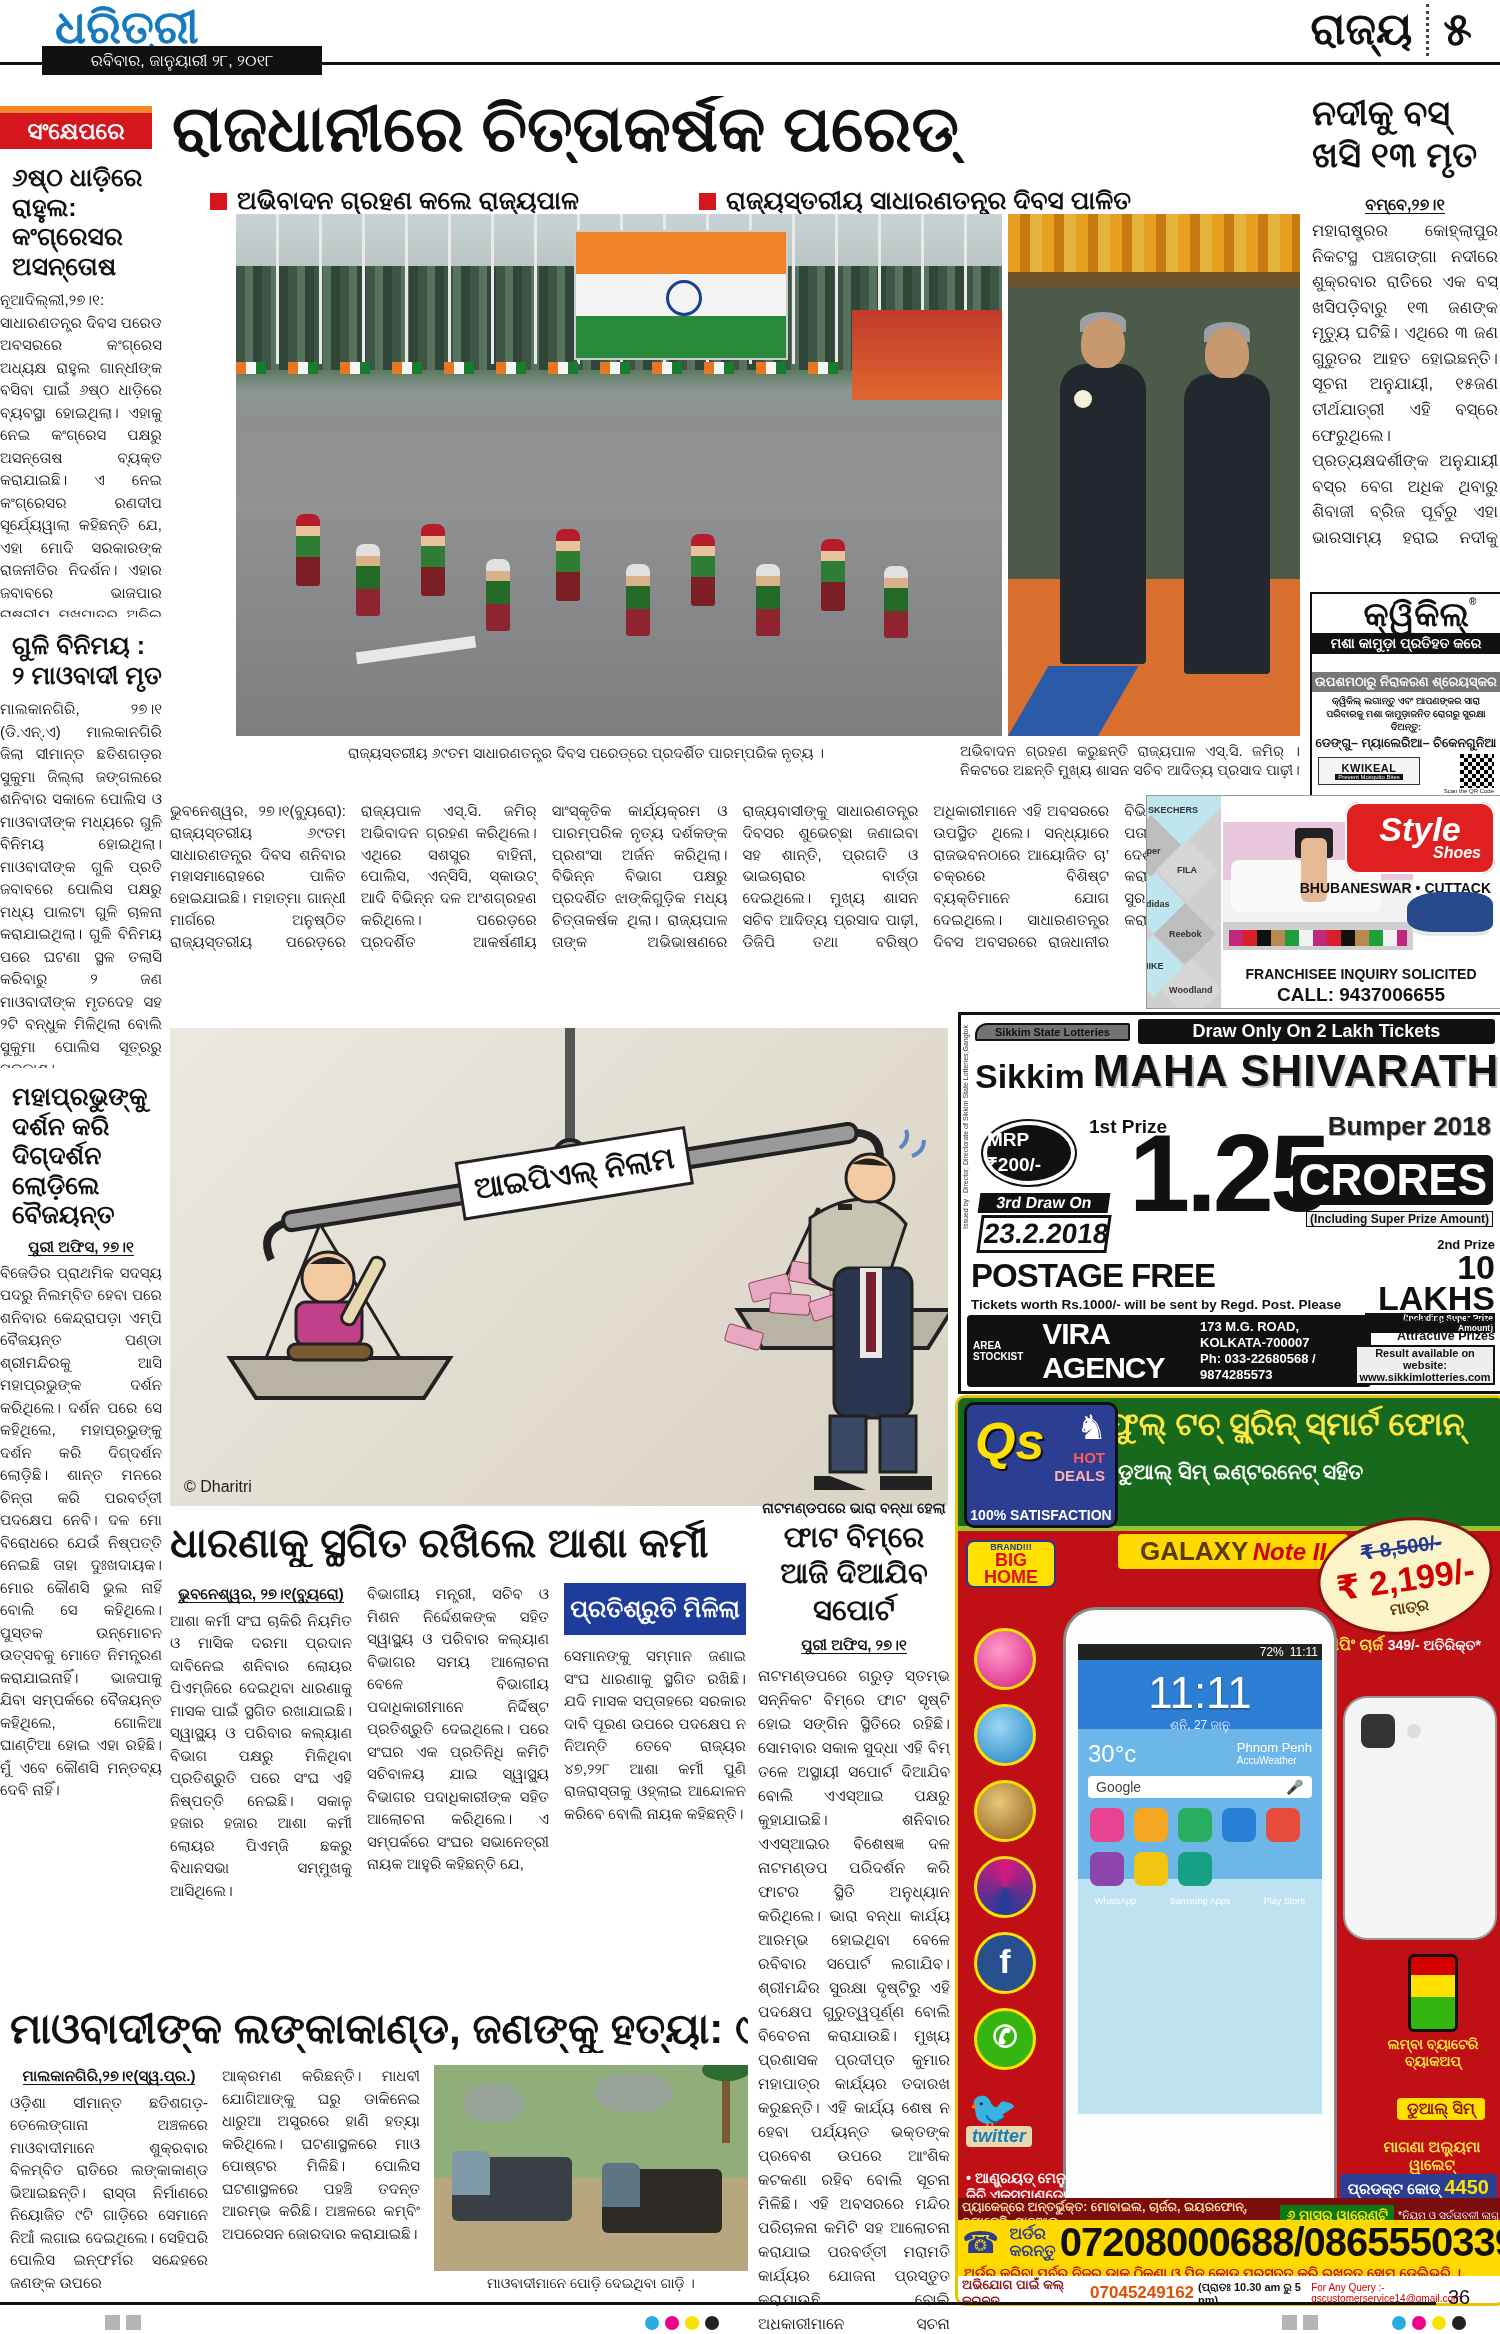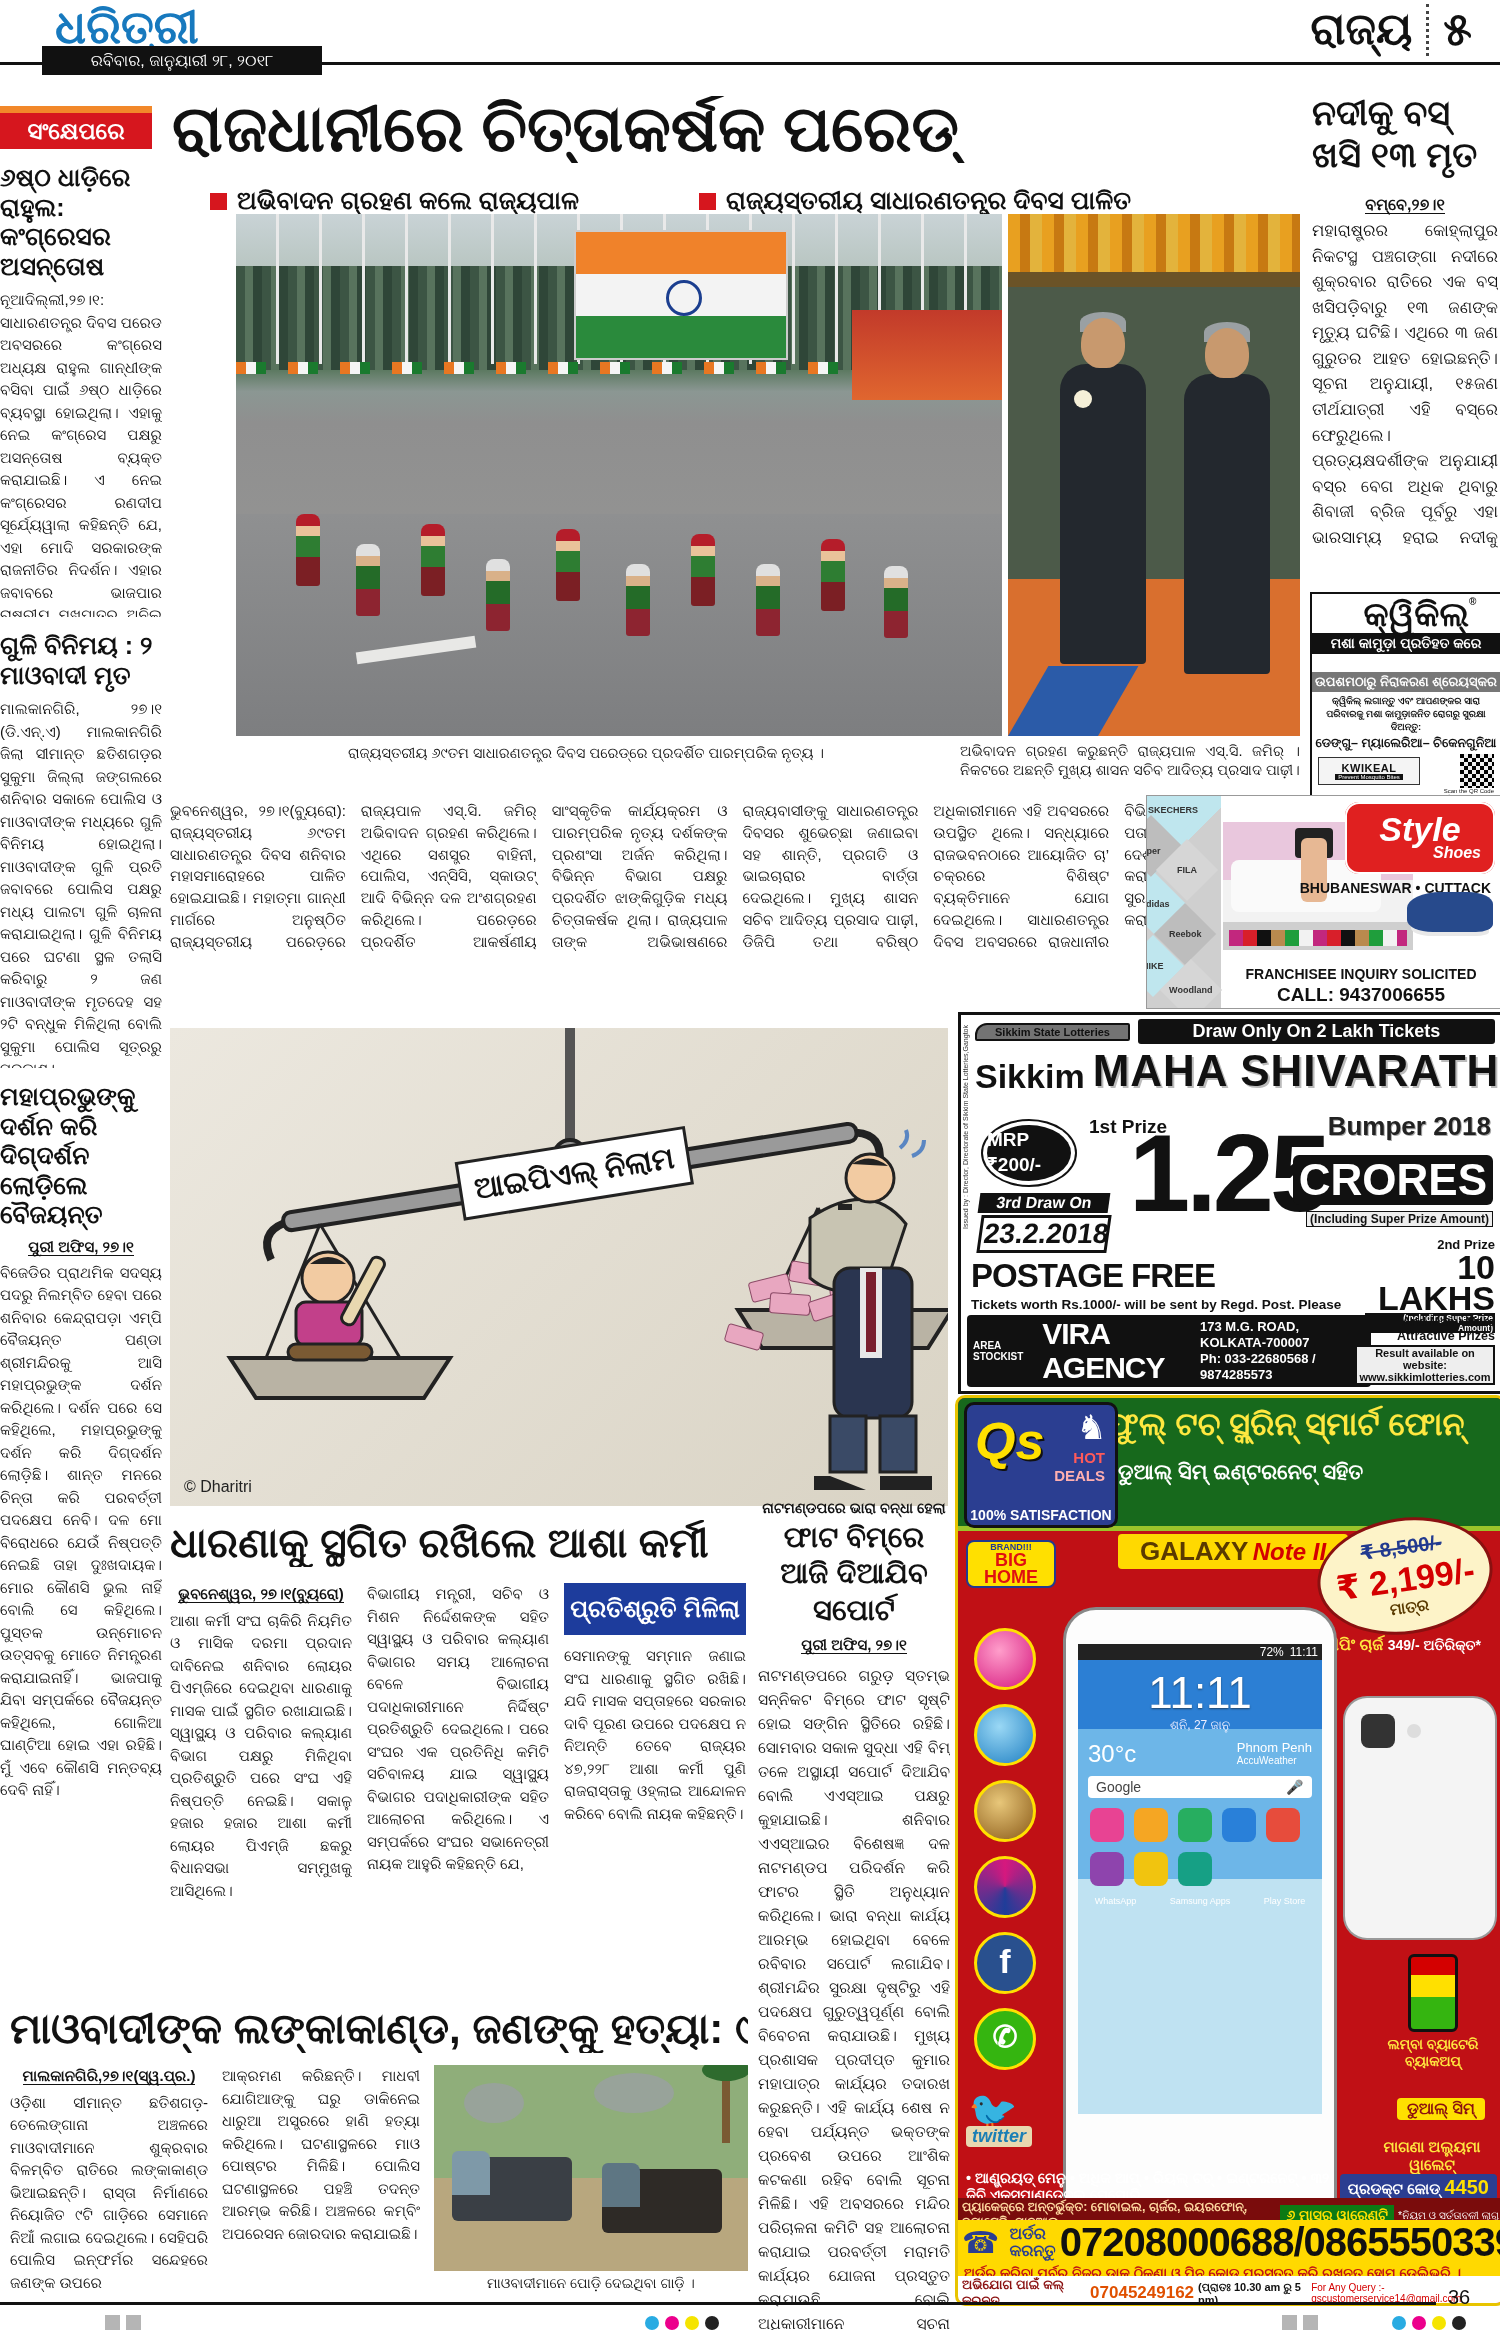"୬ଷ୍ଠ ଧାଡ଼ିରେ ରାହୁଲ: କଂଗ୍ରେସର ଅସନ୍ତୋଷ" .brief-h { margin: 14px 0 8px 0 -> 14px 0 8px 12px }
